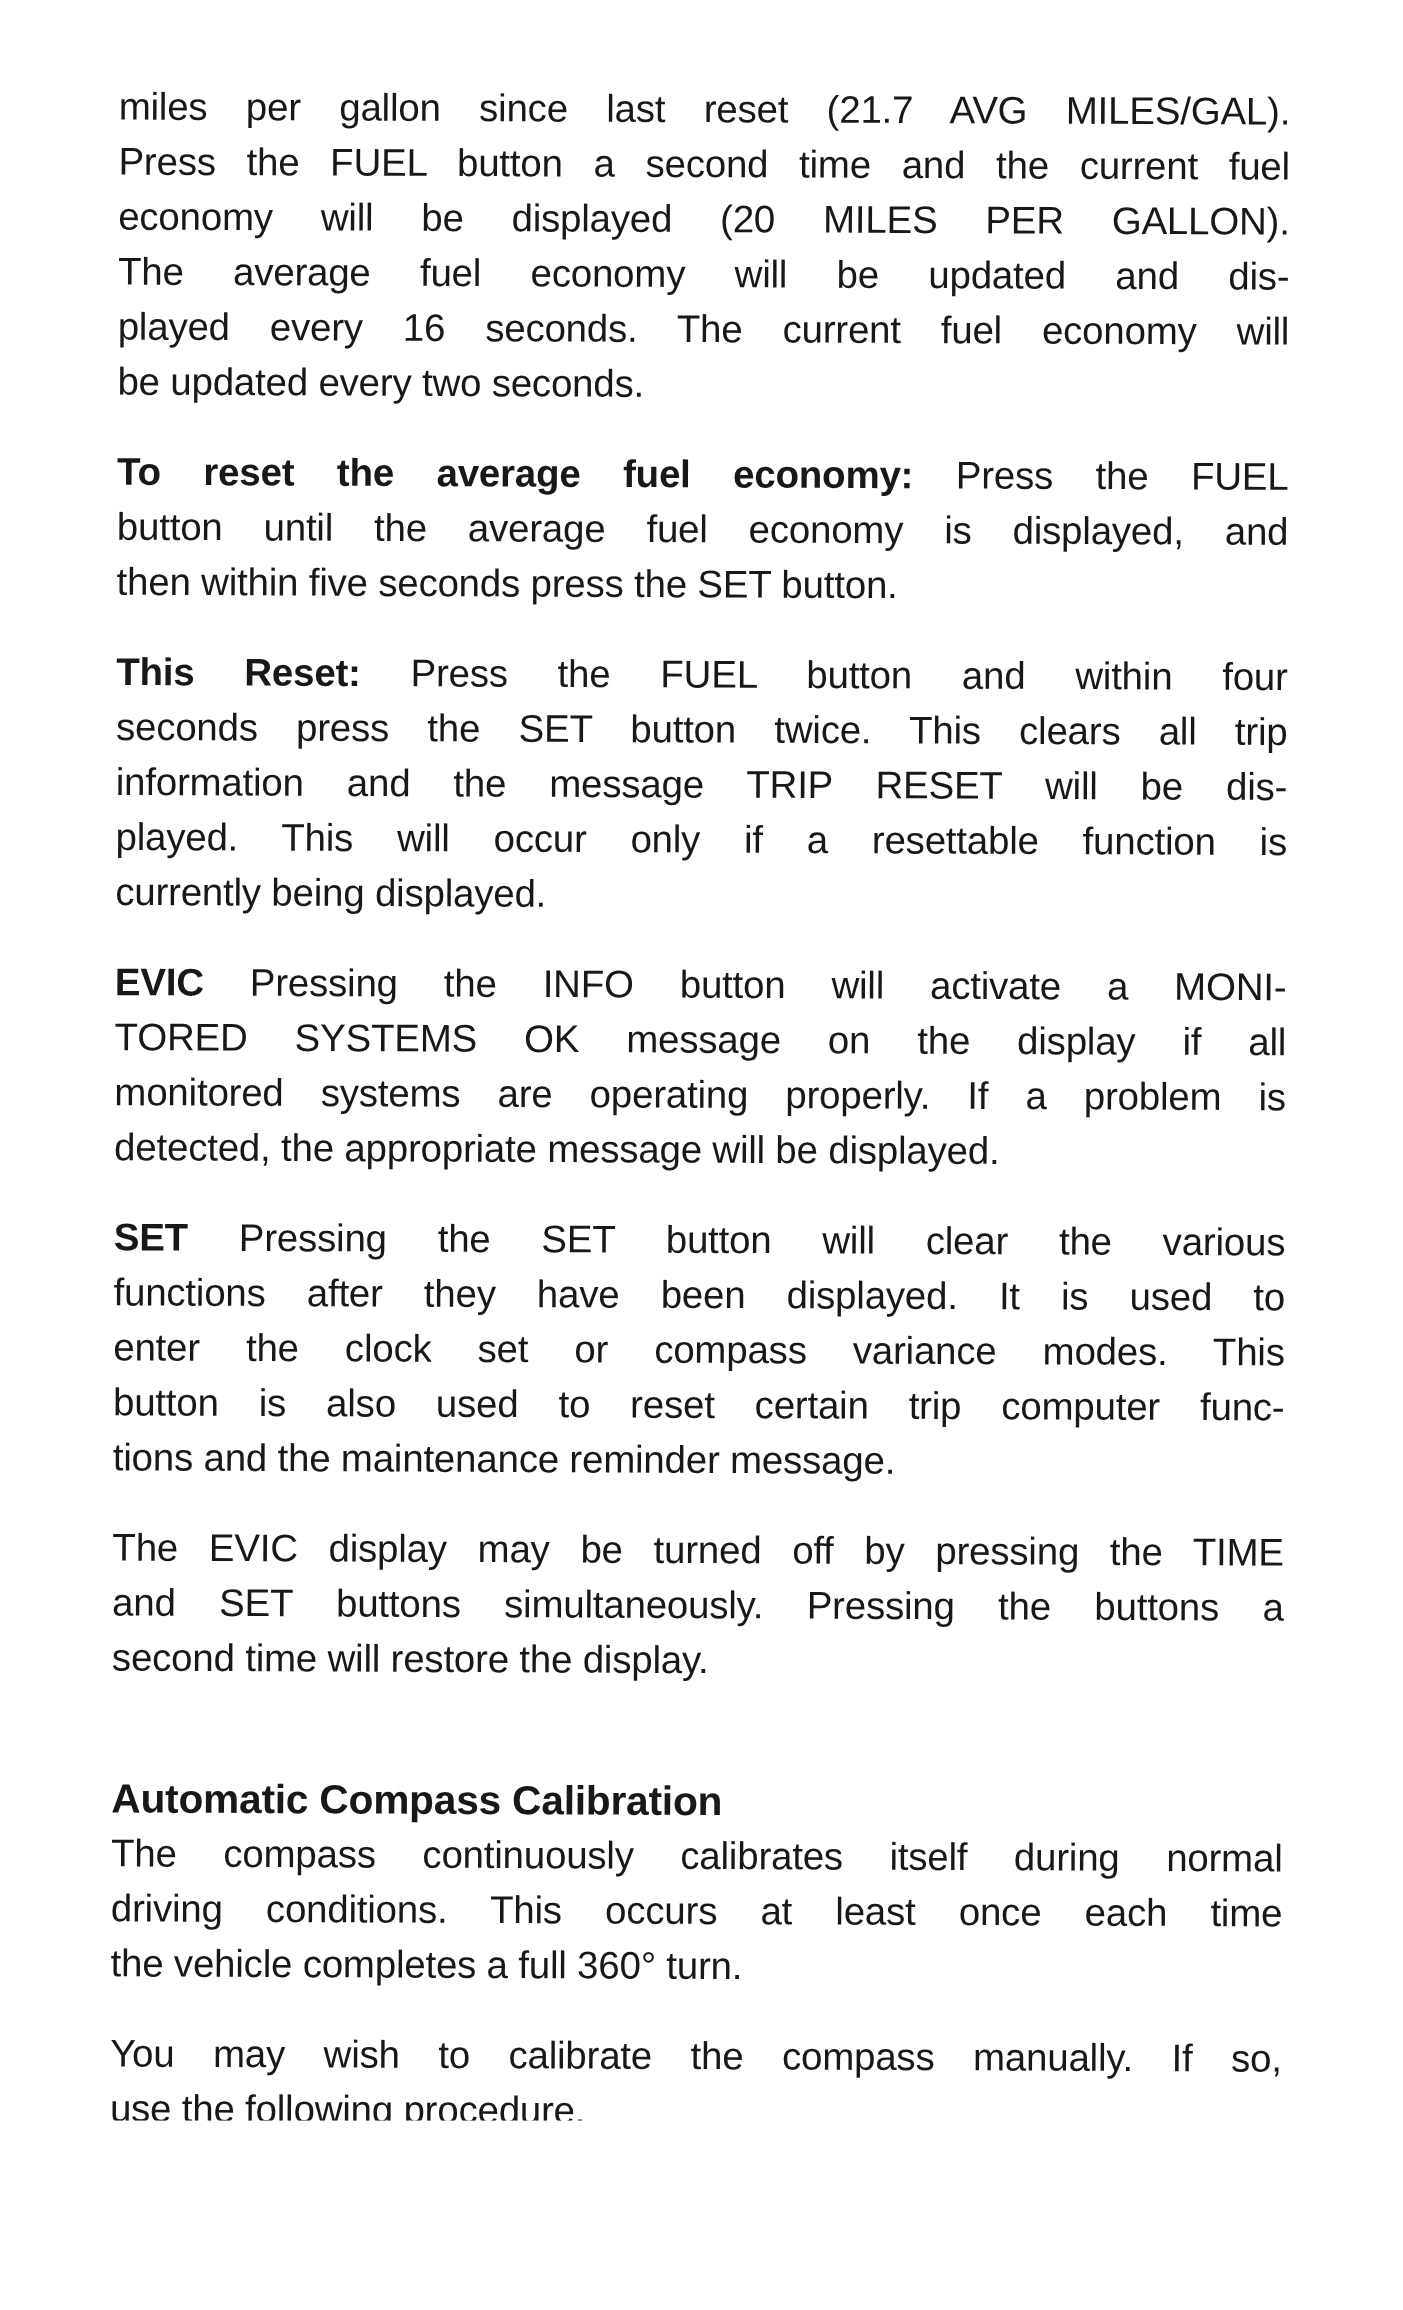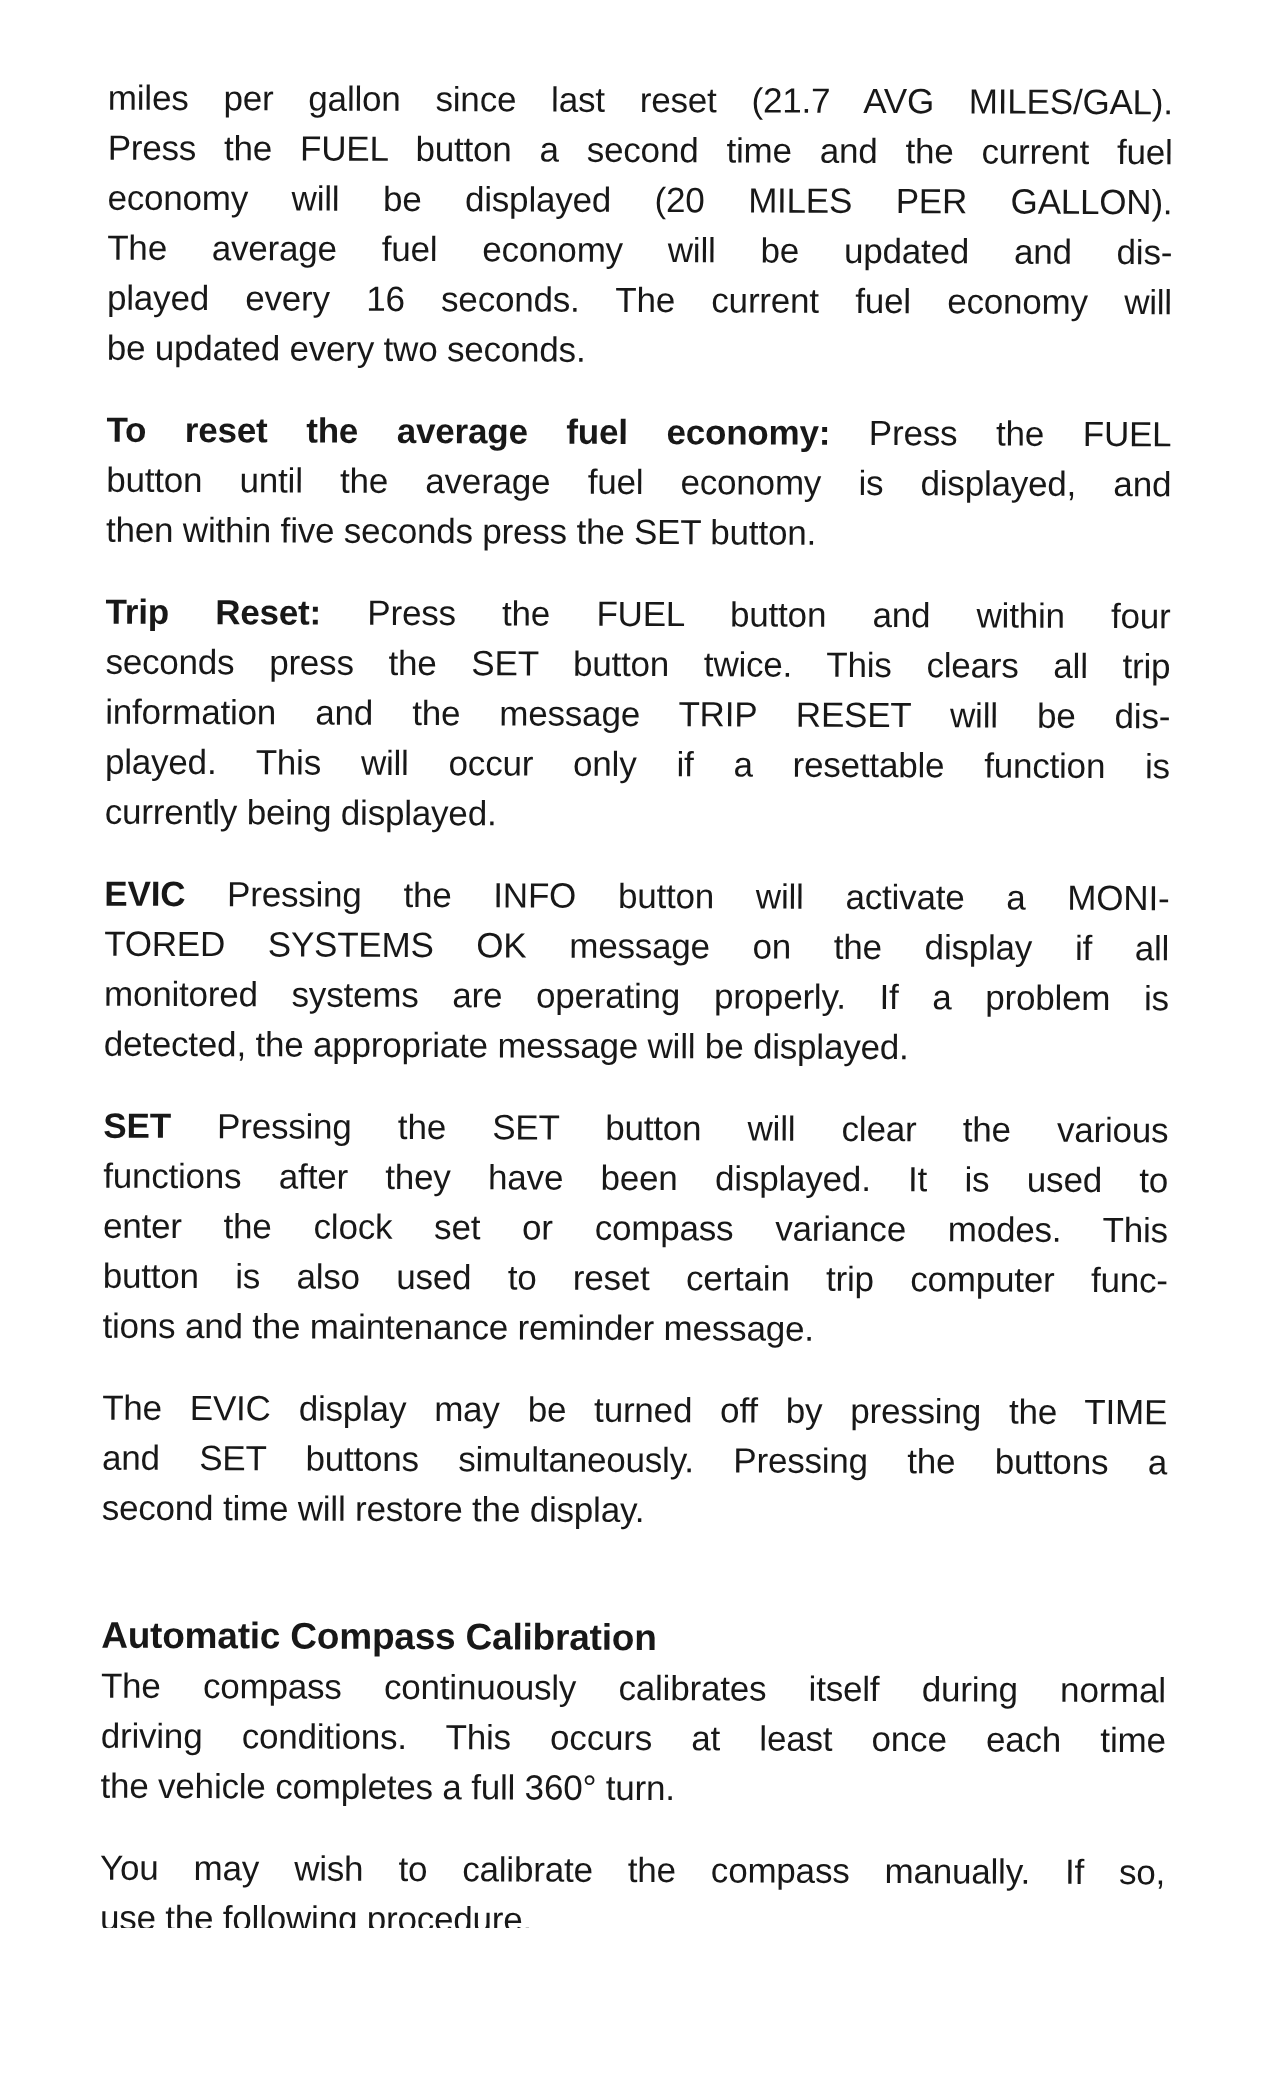"Trip Reset:" span.lead { text: Trip -> This }
